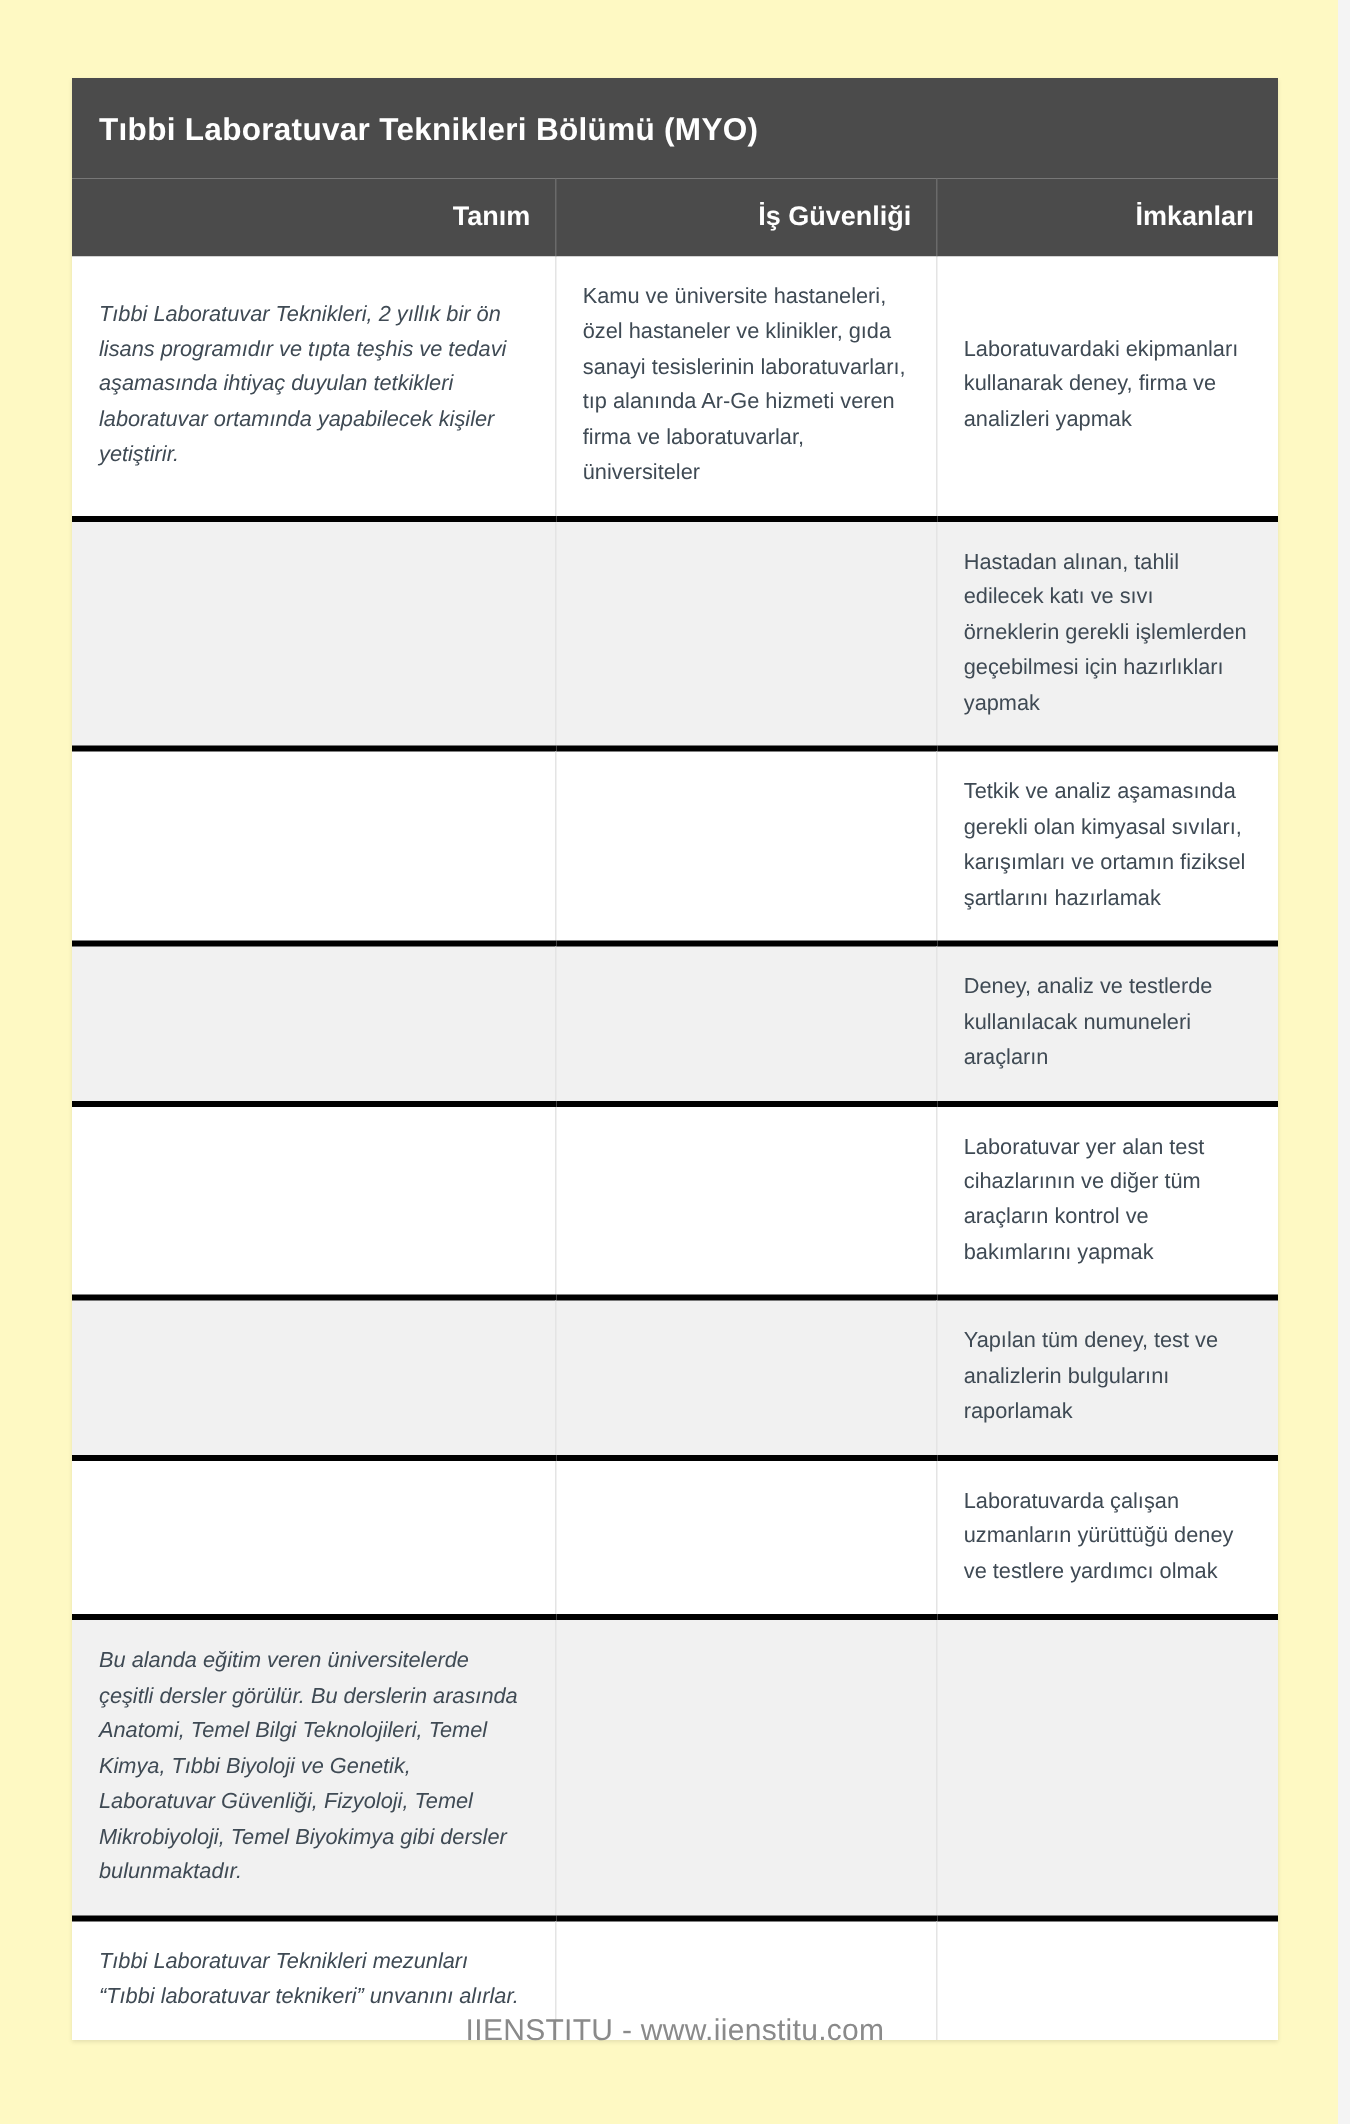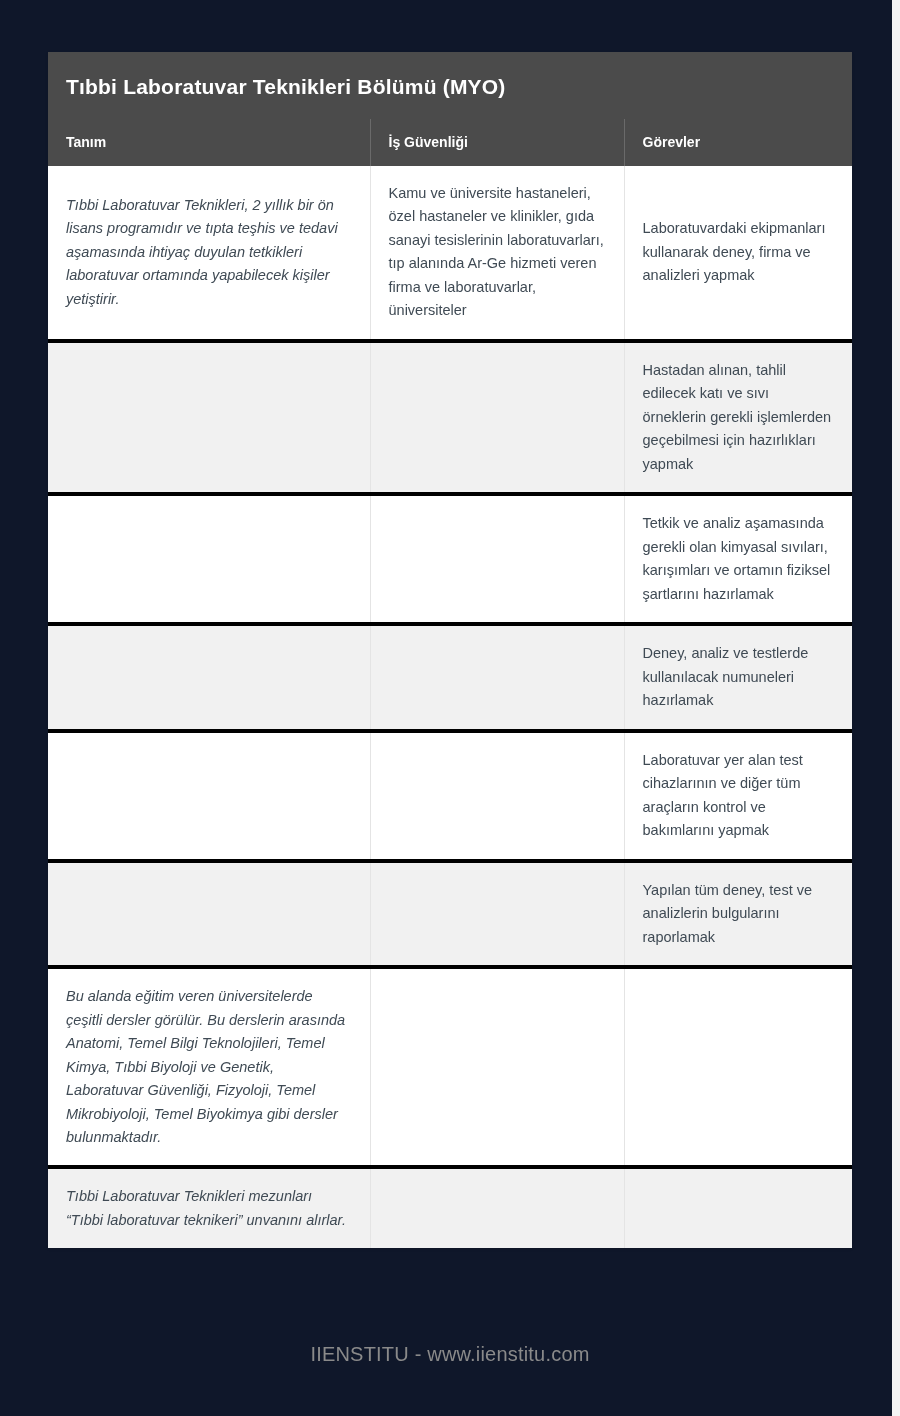"Tıbbi Laboratuvar Teknikleri Bölümü" .page { background: #0f172a -> #fef9c3 }
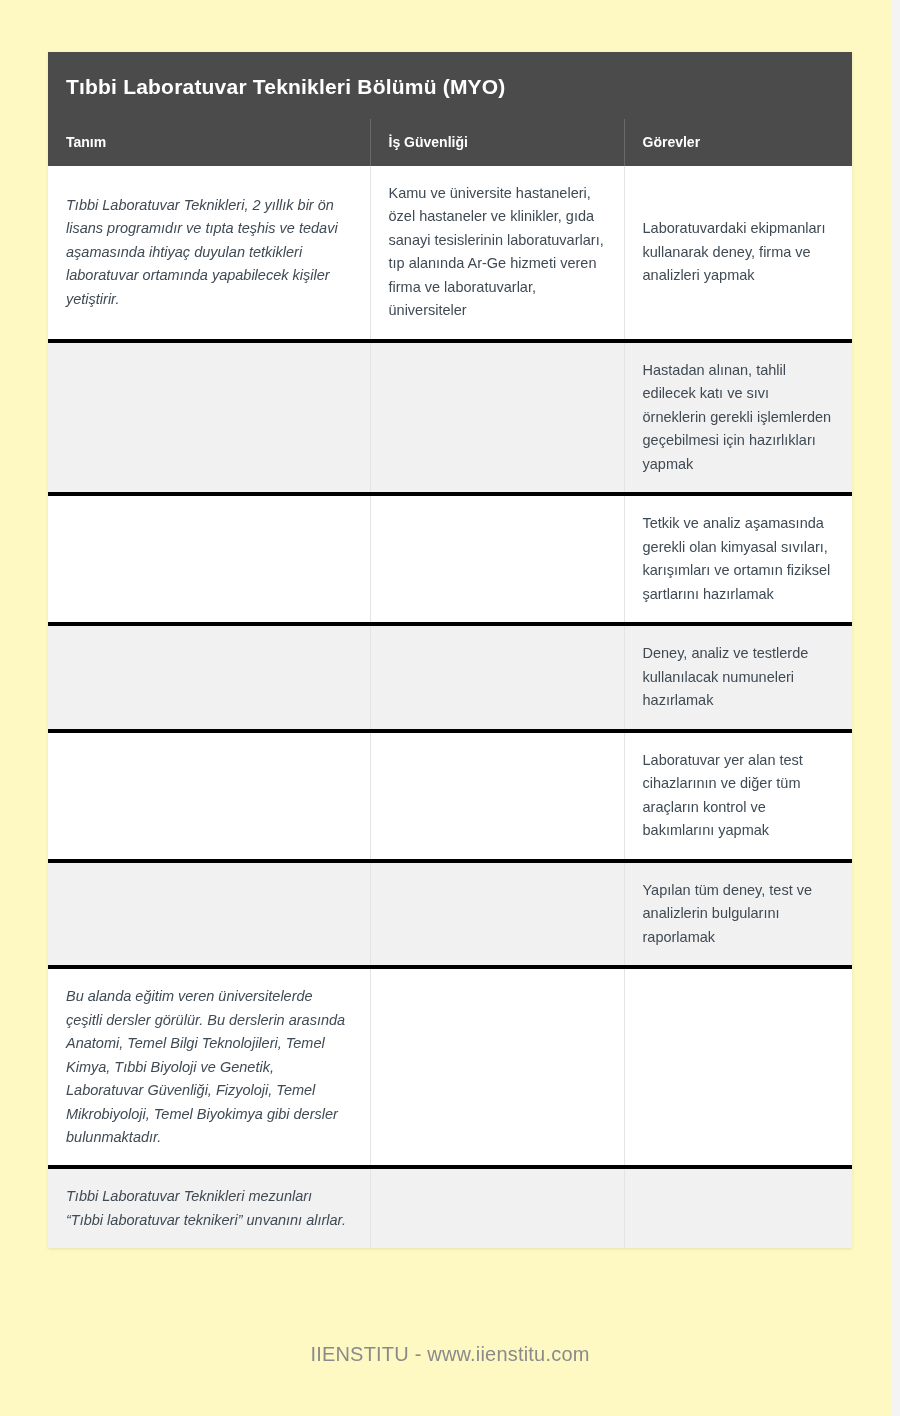"Tanım" table.data thead th { font-size: 14px -> 18px; text-align: left -> right }
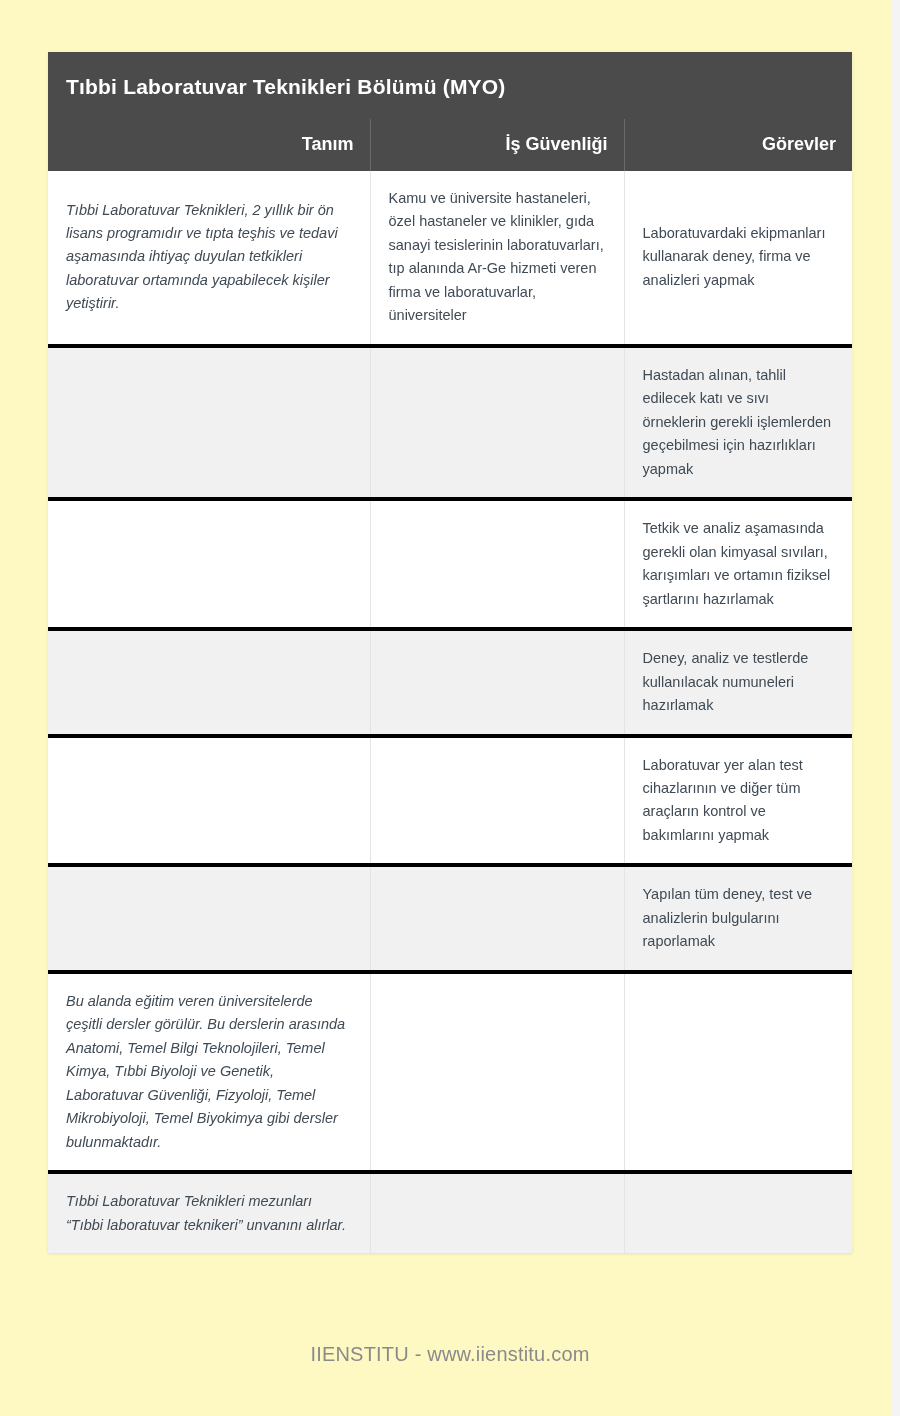"Görevler" th { text: Görevler -> İmkanları }
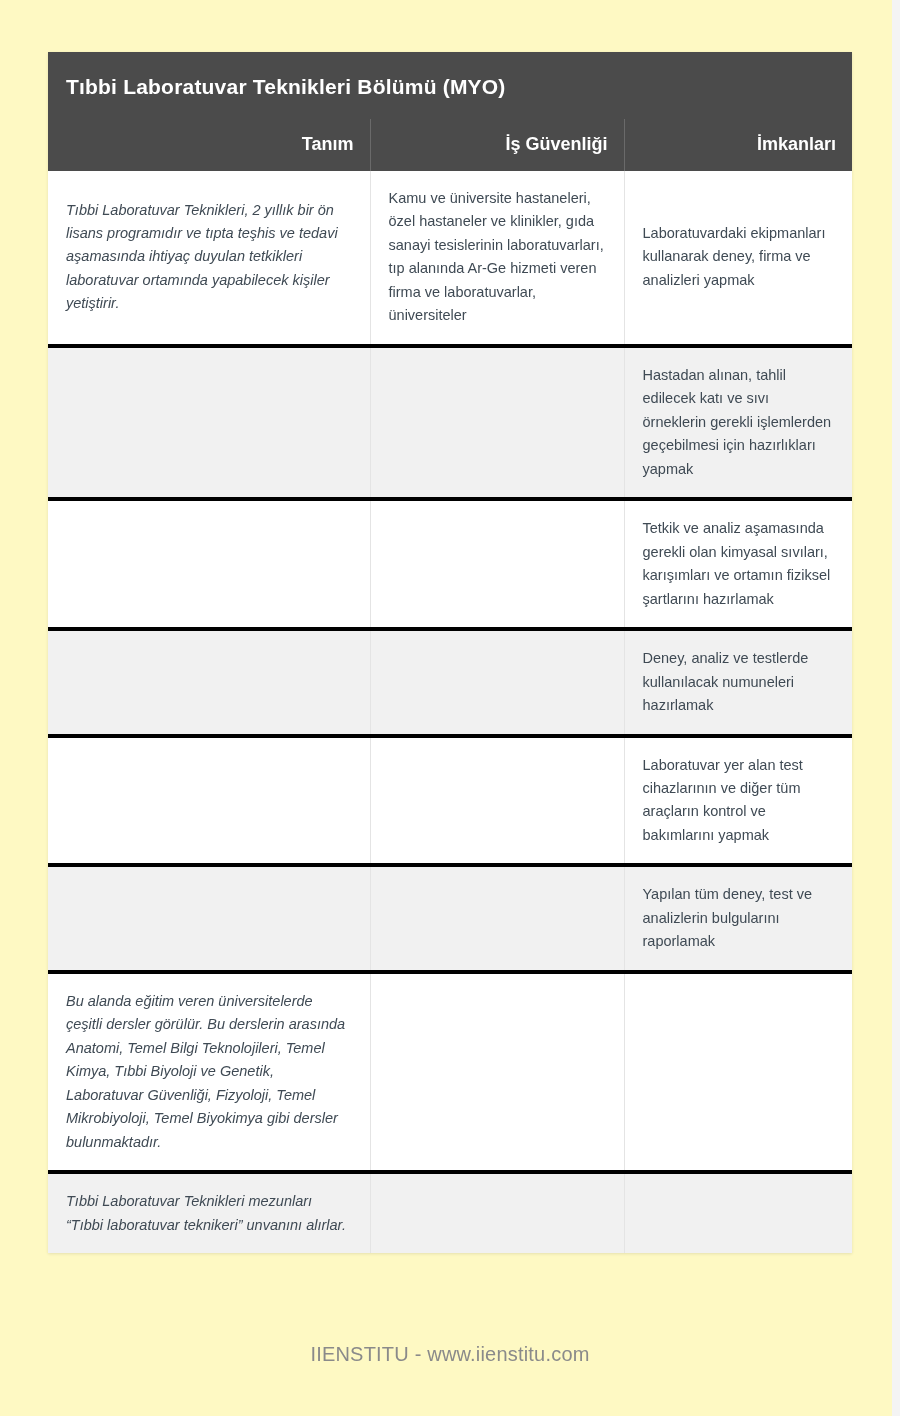"Deney, analiz ve testlerde kullanılacak" td { text: hazırlamak -> araçların }
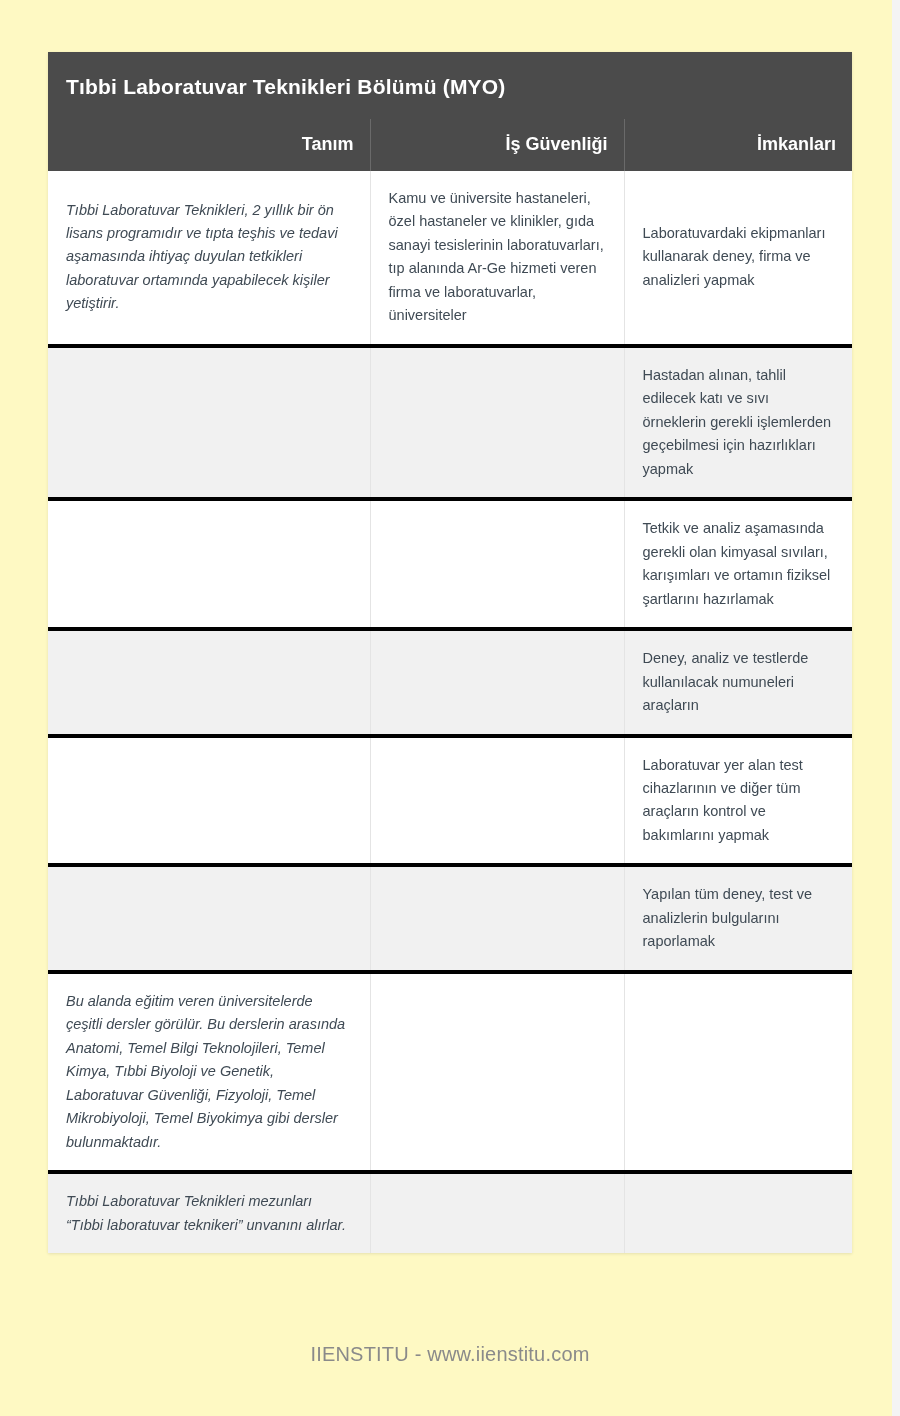"Laboratuvarda çalışan uzmanların" tr { html: none -> <tr> <td></td> <td></td> <td>Laboratuvarda çalışan uzmanların yürüttüğü deney ve testlere yardımcı olmak</td> </tr> }
